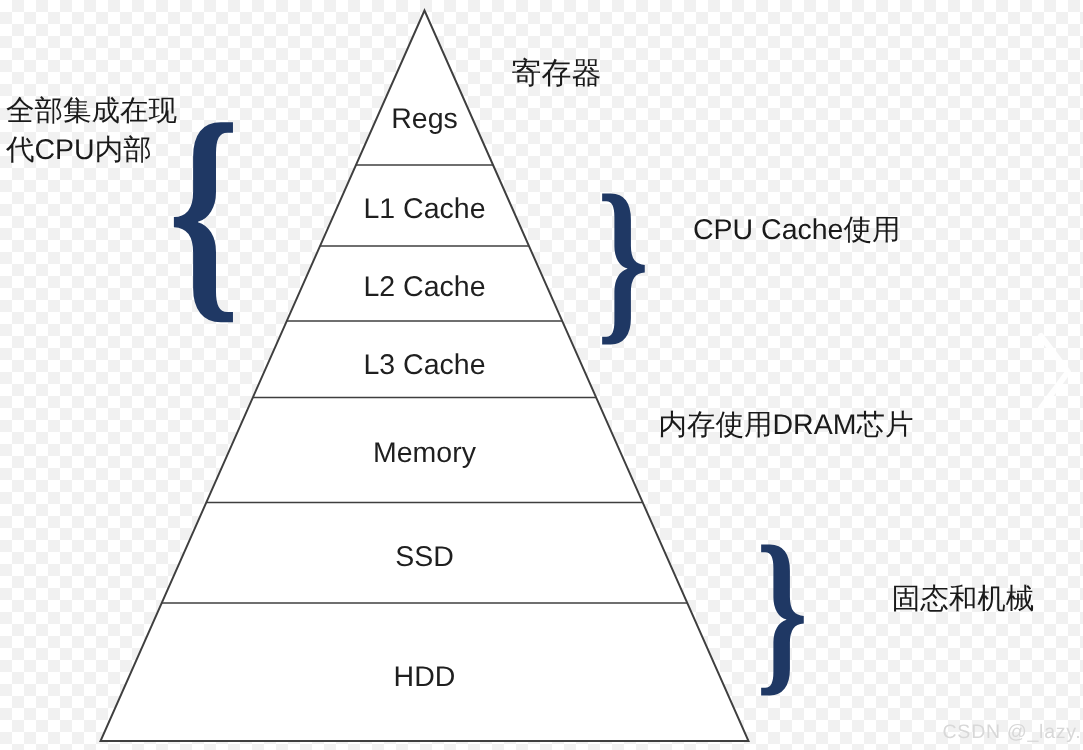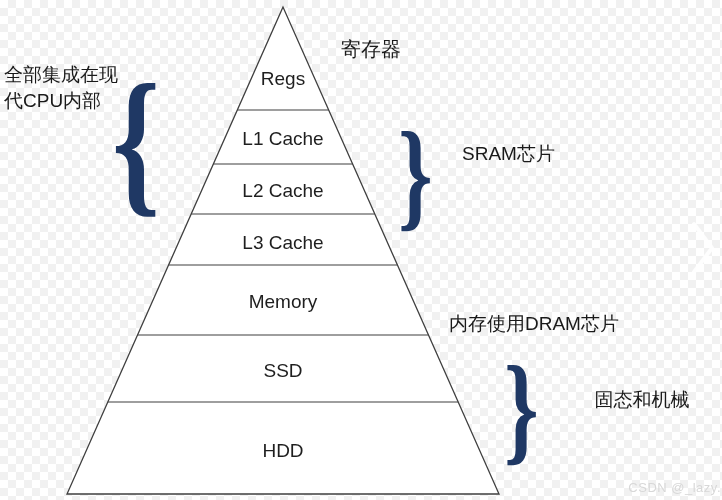"CPU Cache使用" div { html: none -> <div>CPU Cache使用</div> }
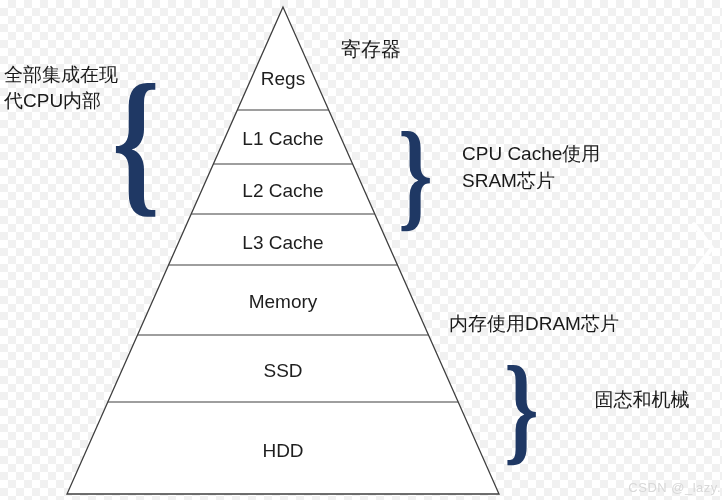"SRAM芯片" div { html: <div>SRAM芯片</div> -> none }
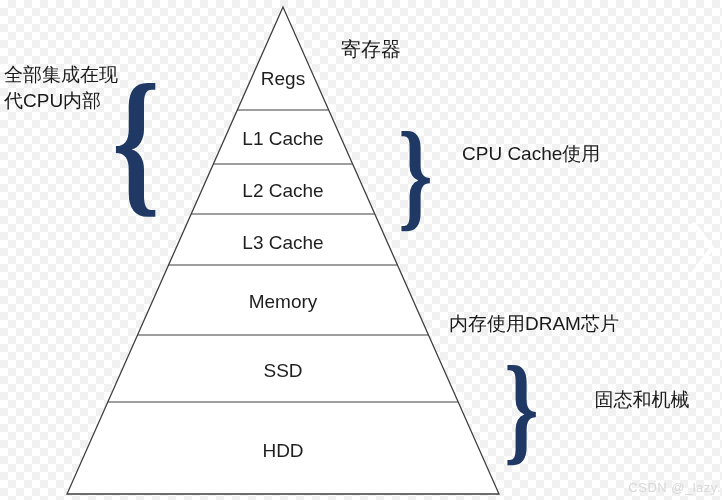"内存使用DRAM芯片" .note-dram { left: 449px -> 439px; margin-top: 40px -> none }
